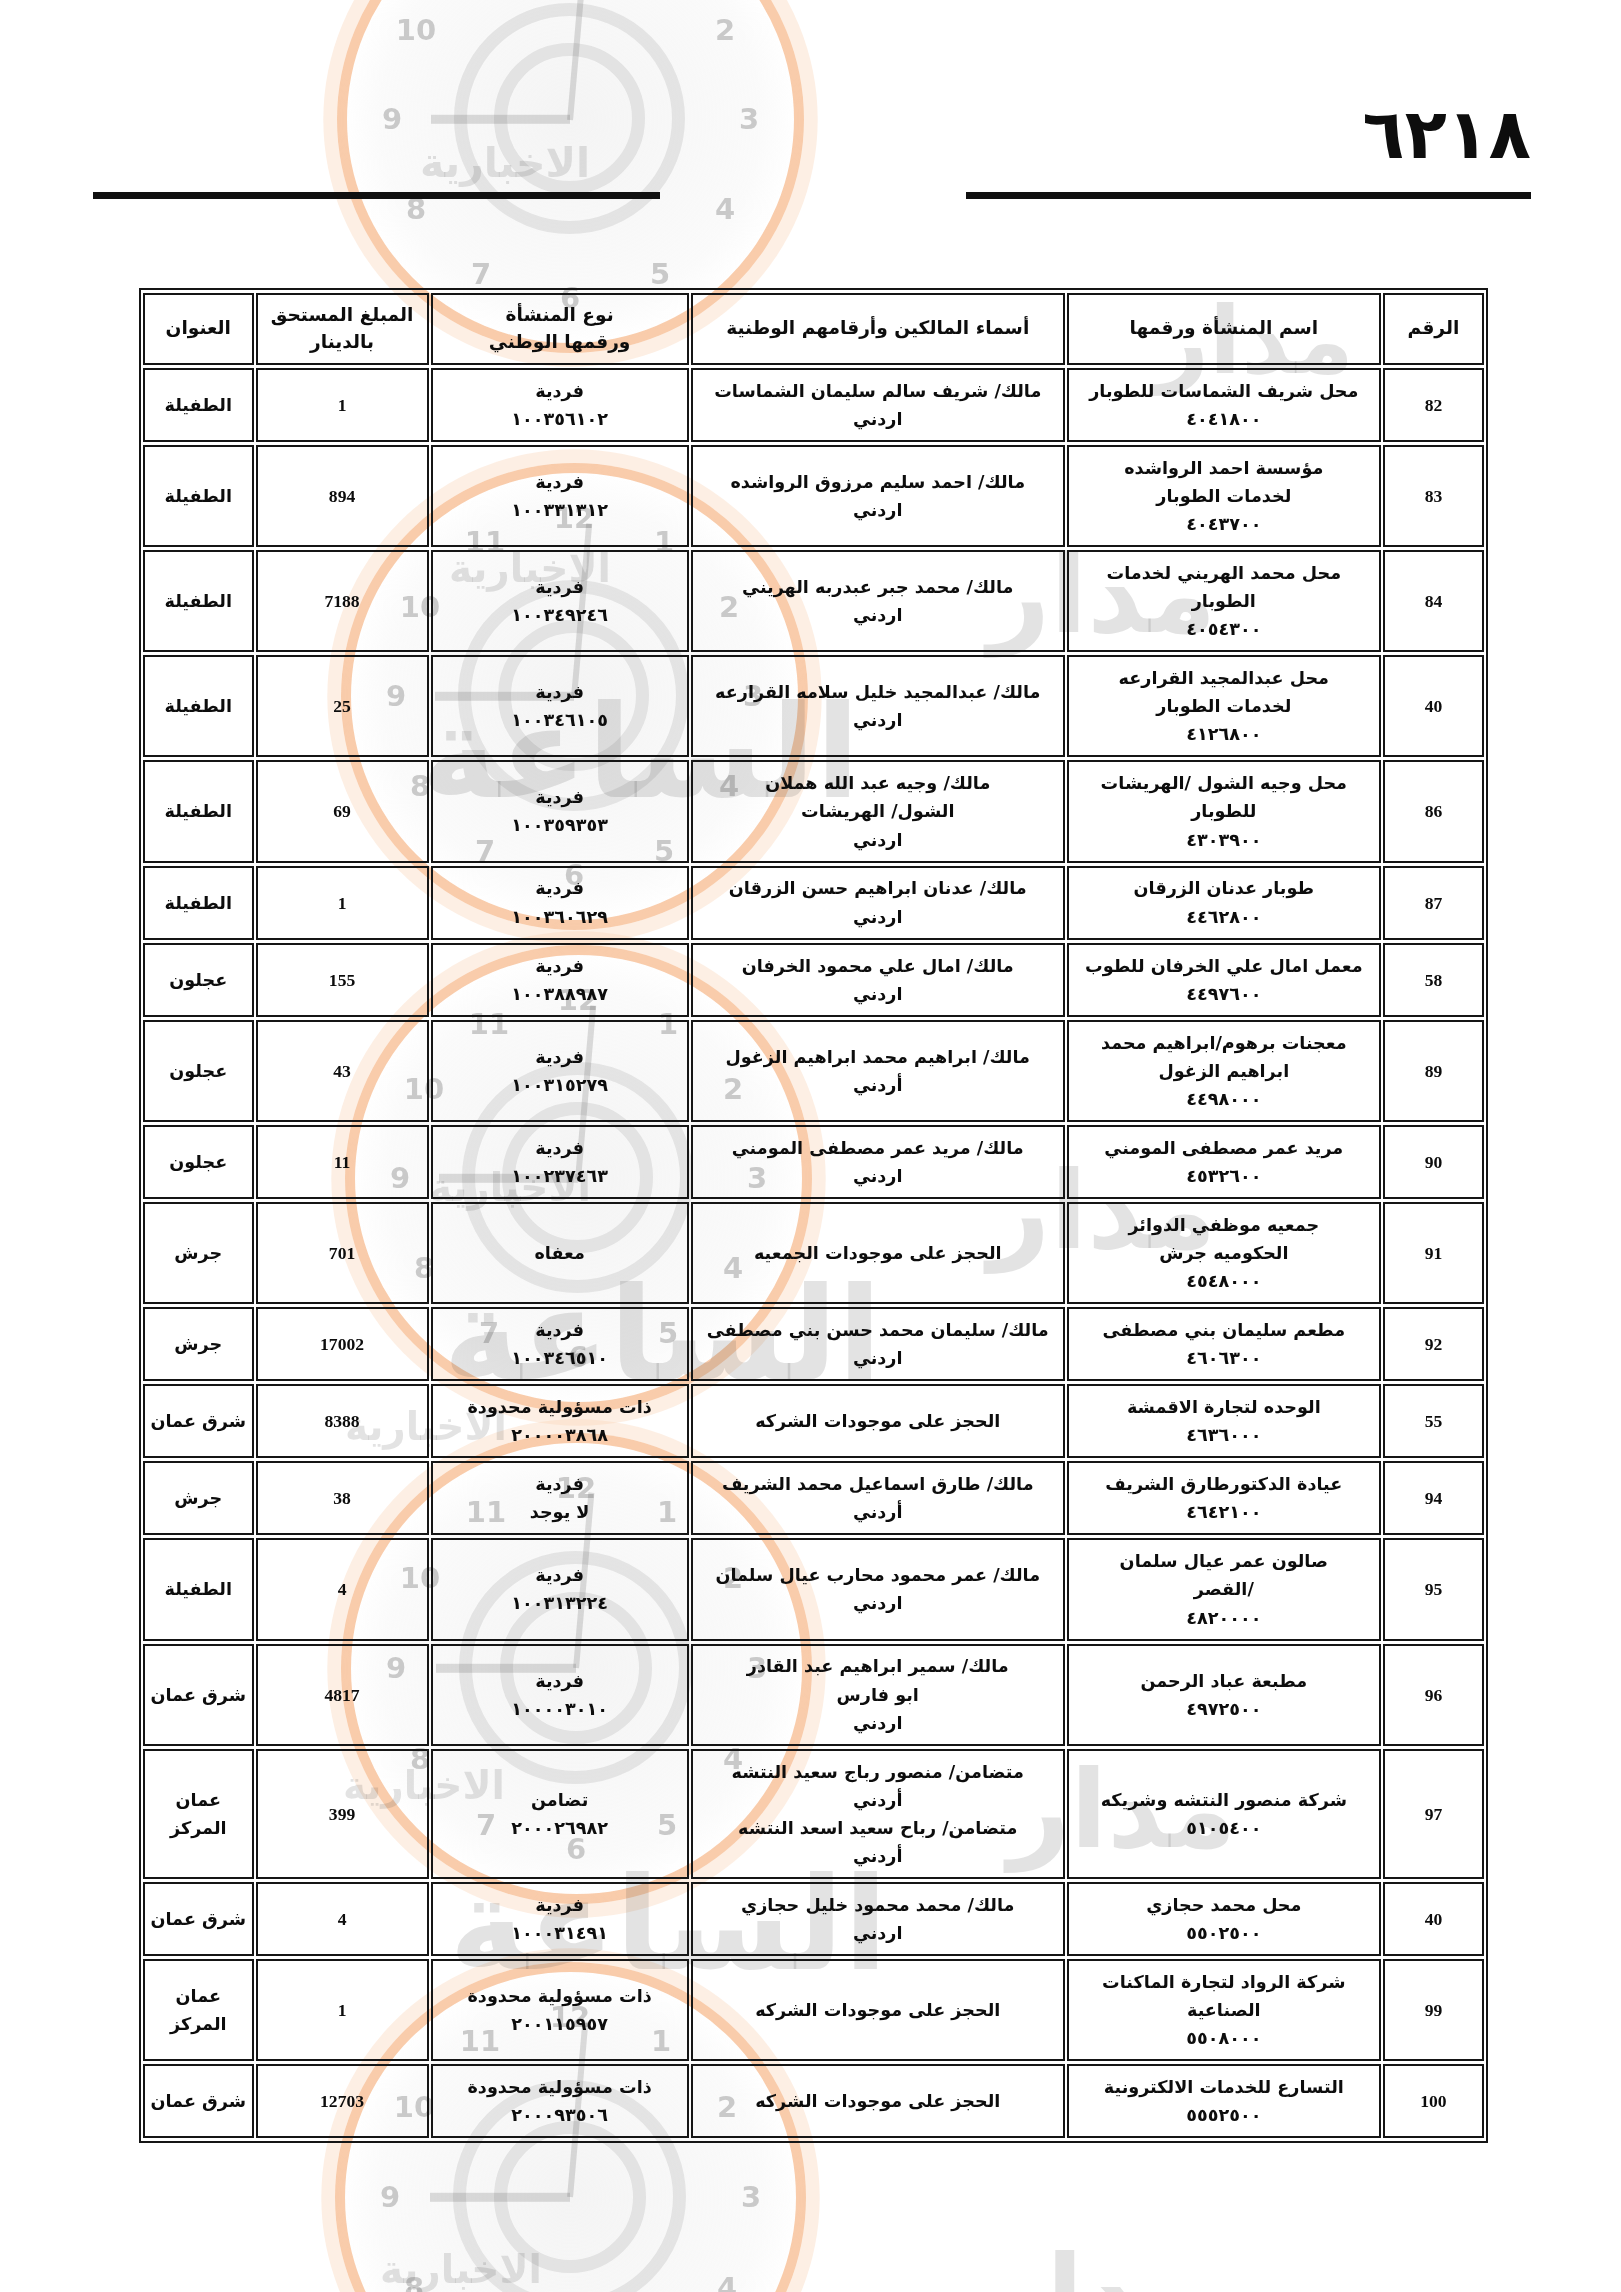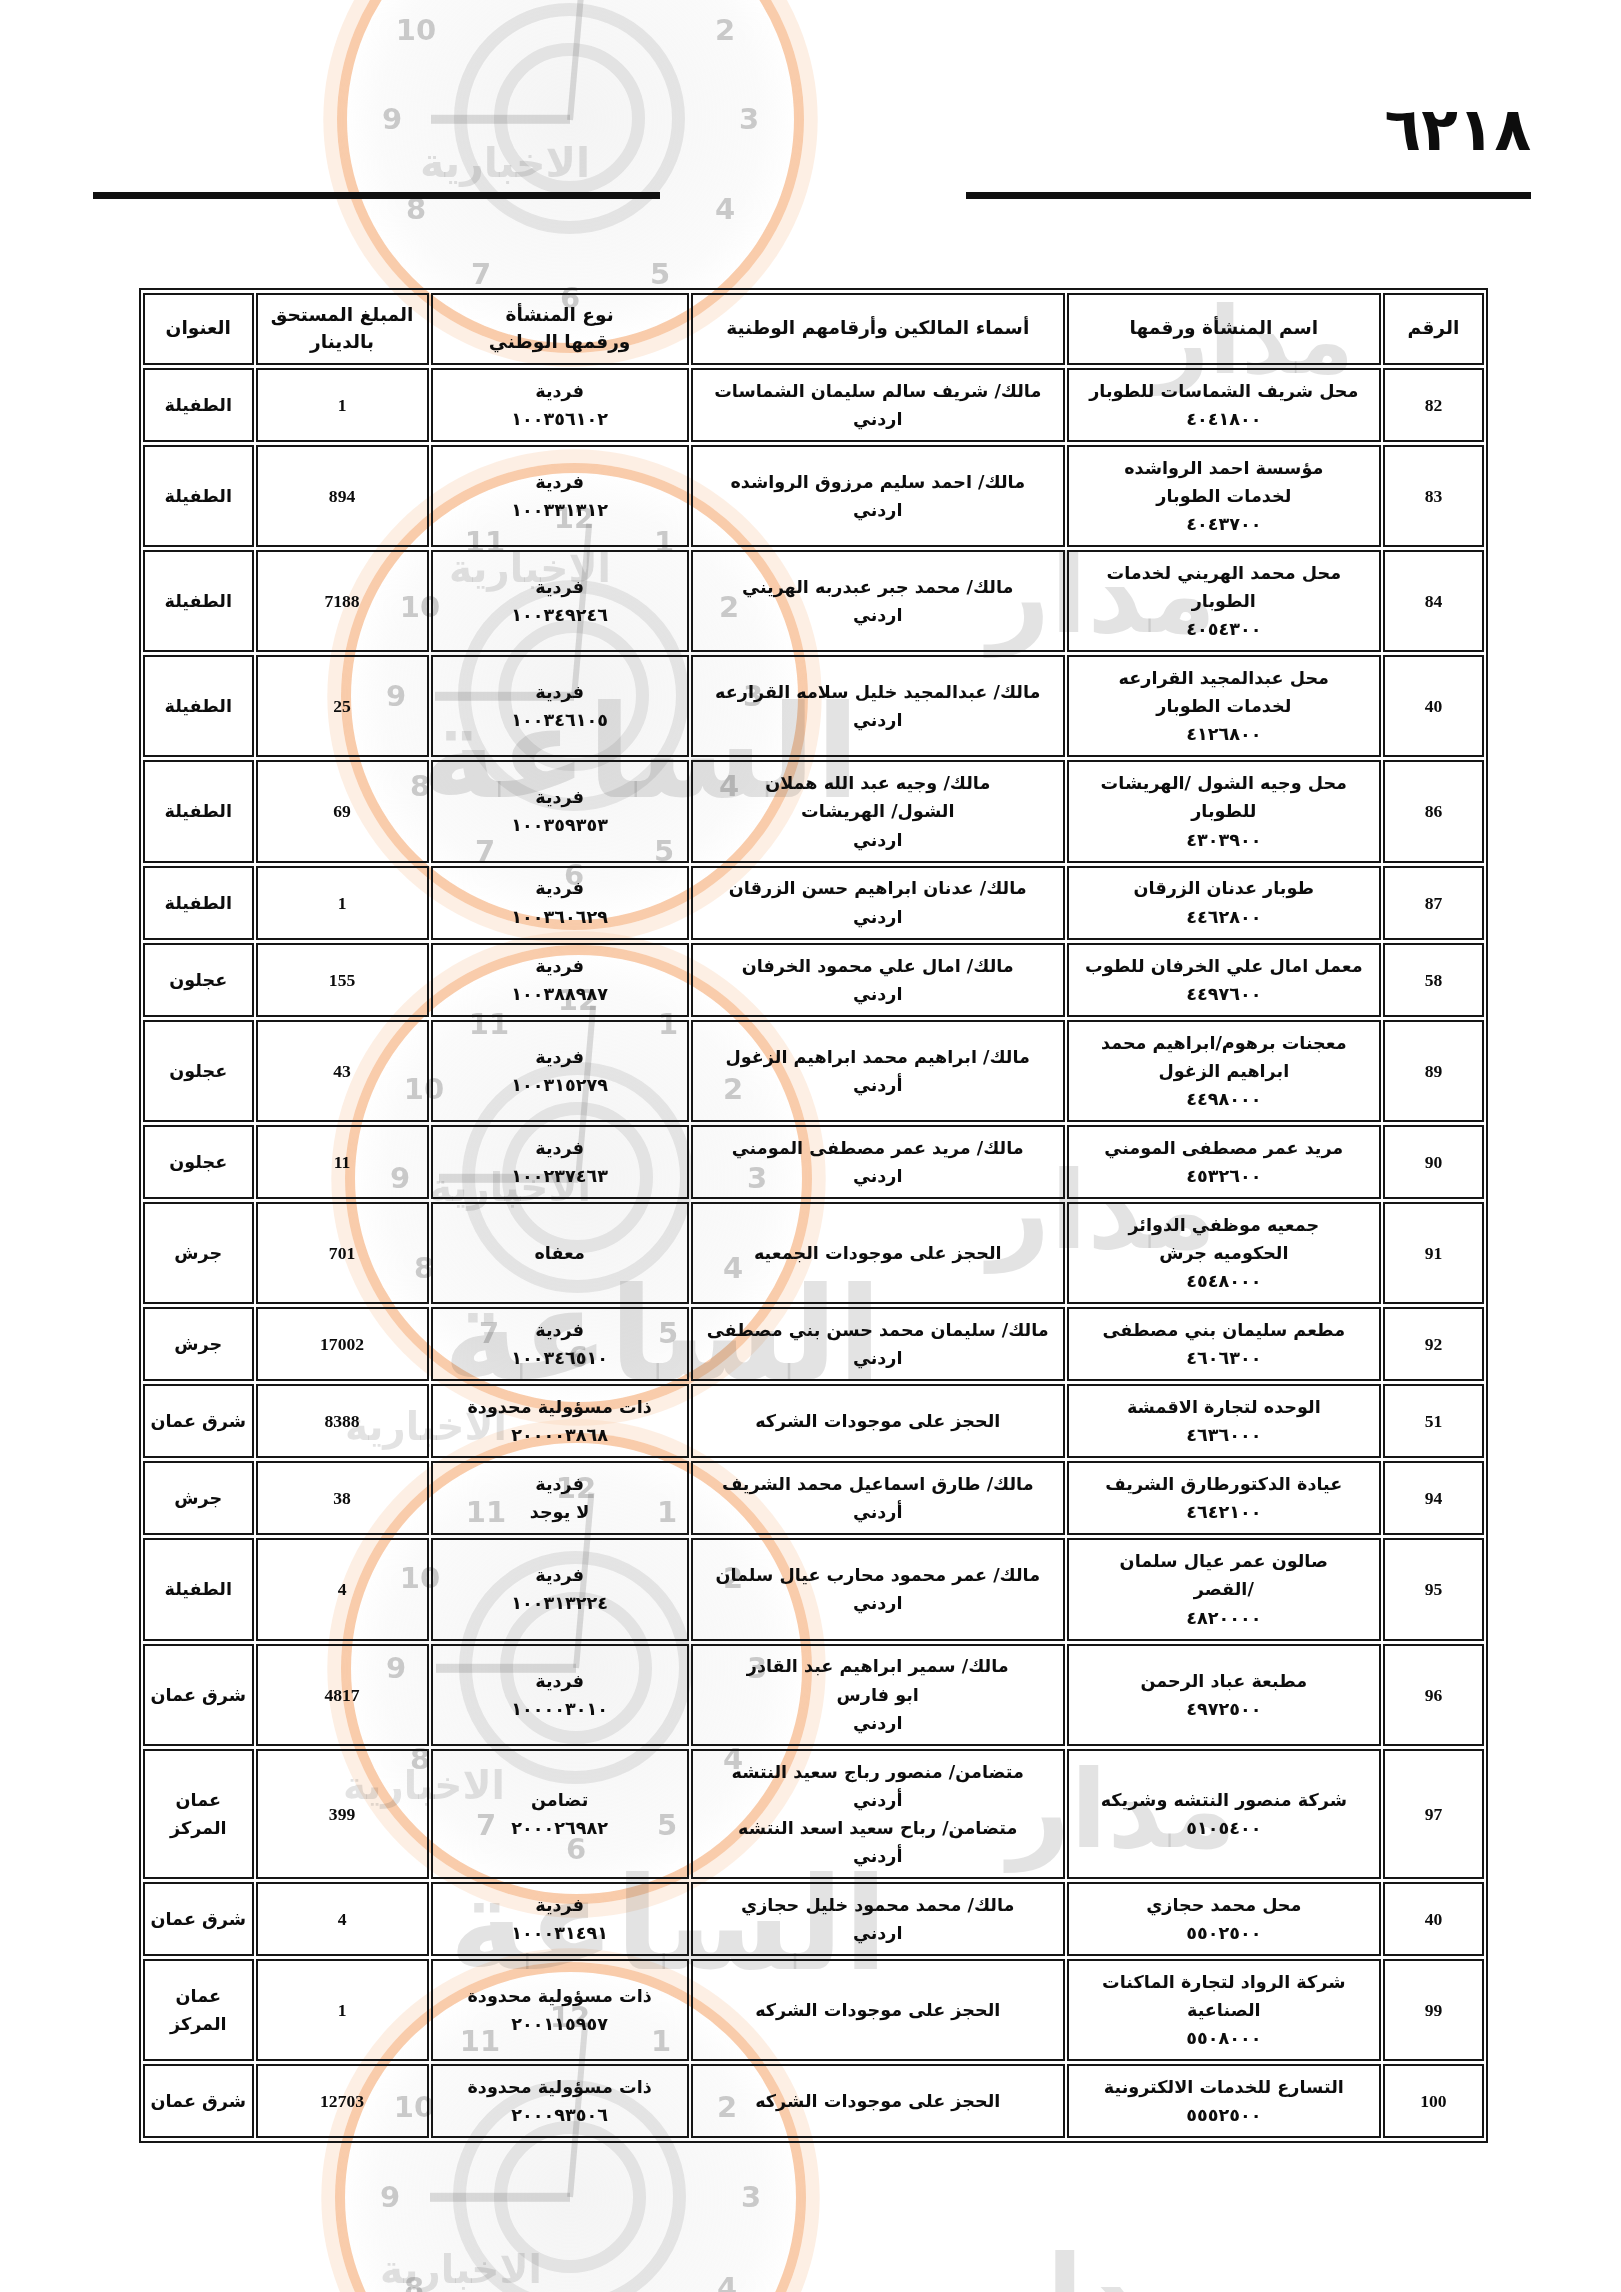"٦٢١٨" .issue-number { font-size: 60px -> 69px }
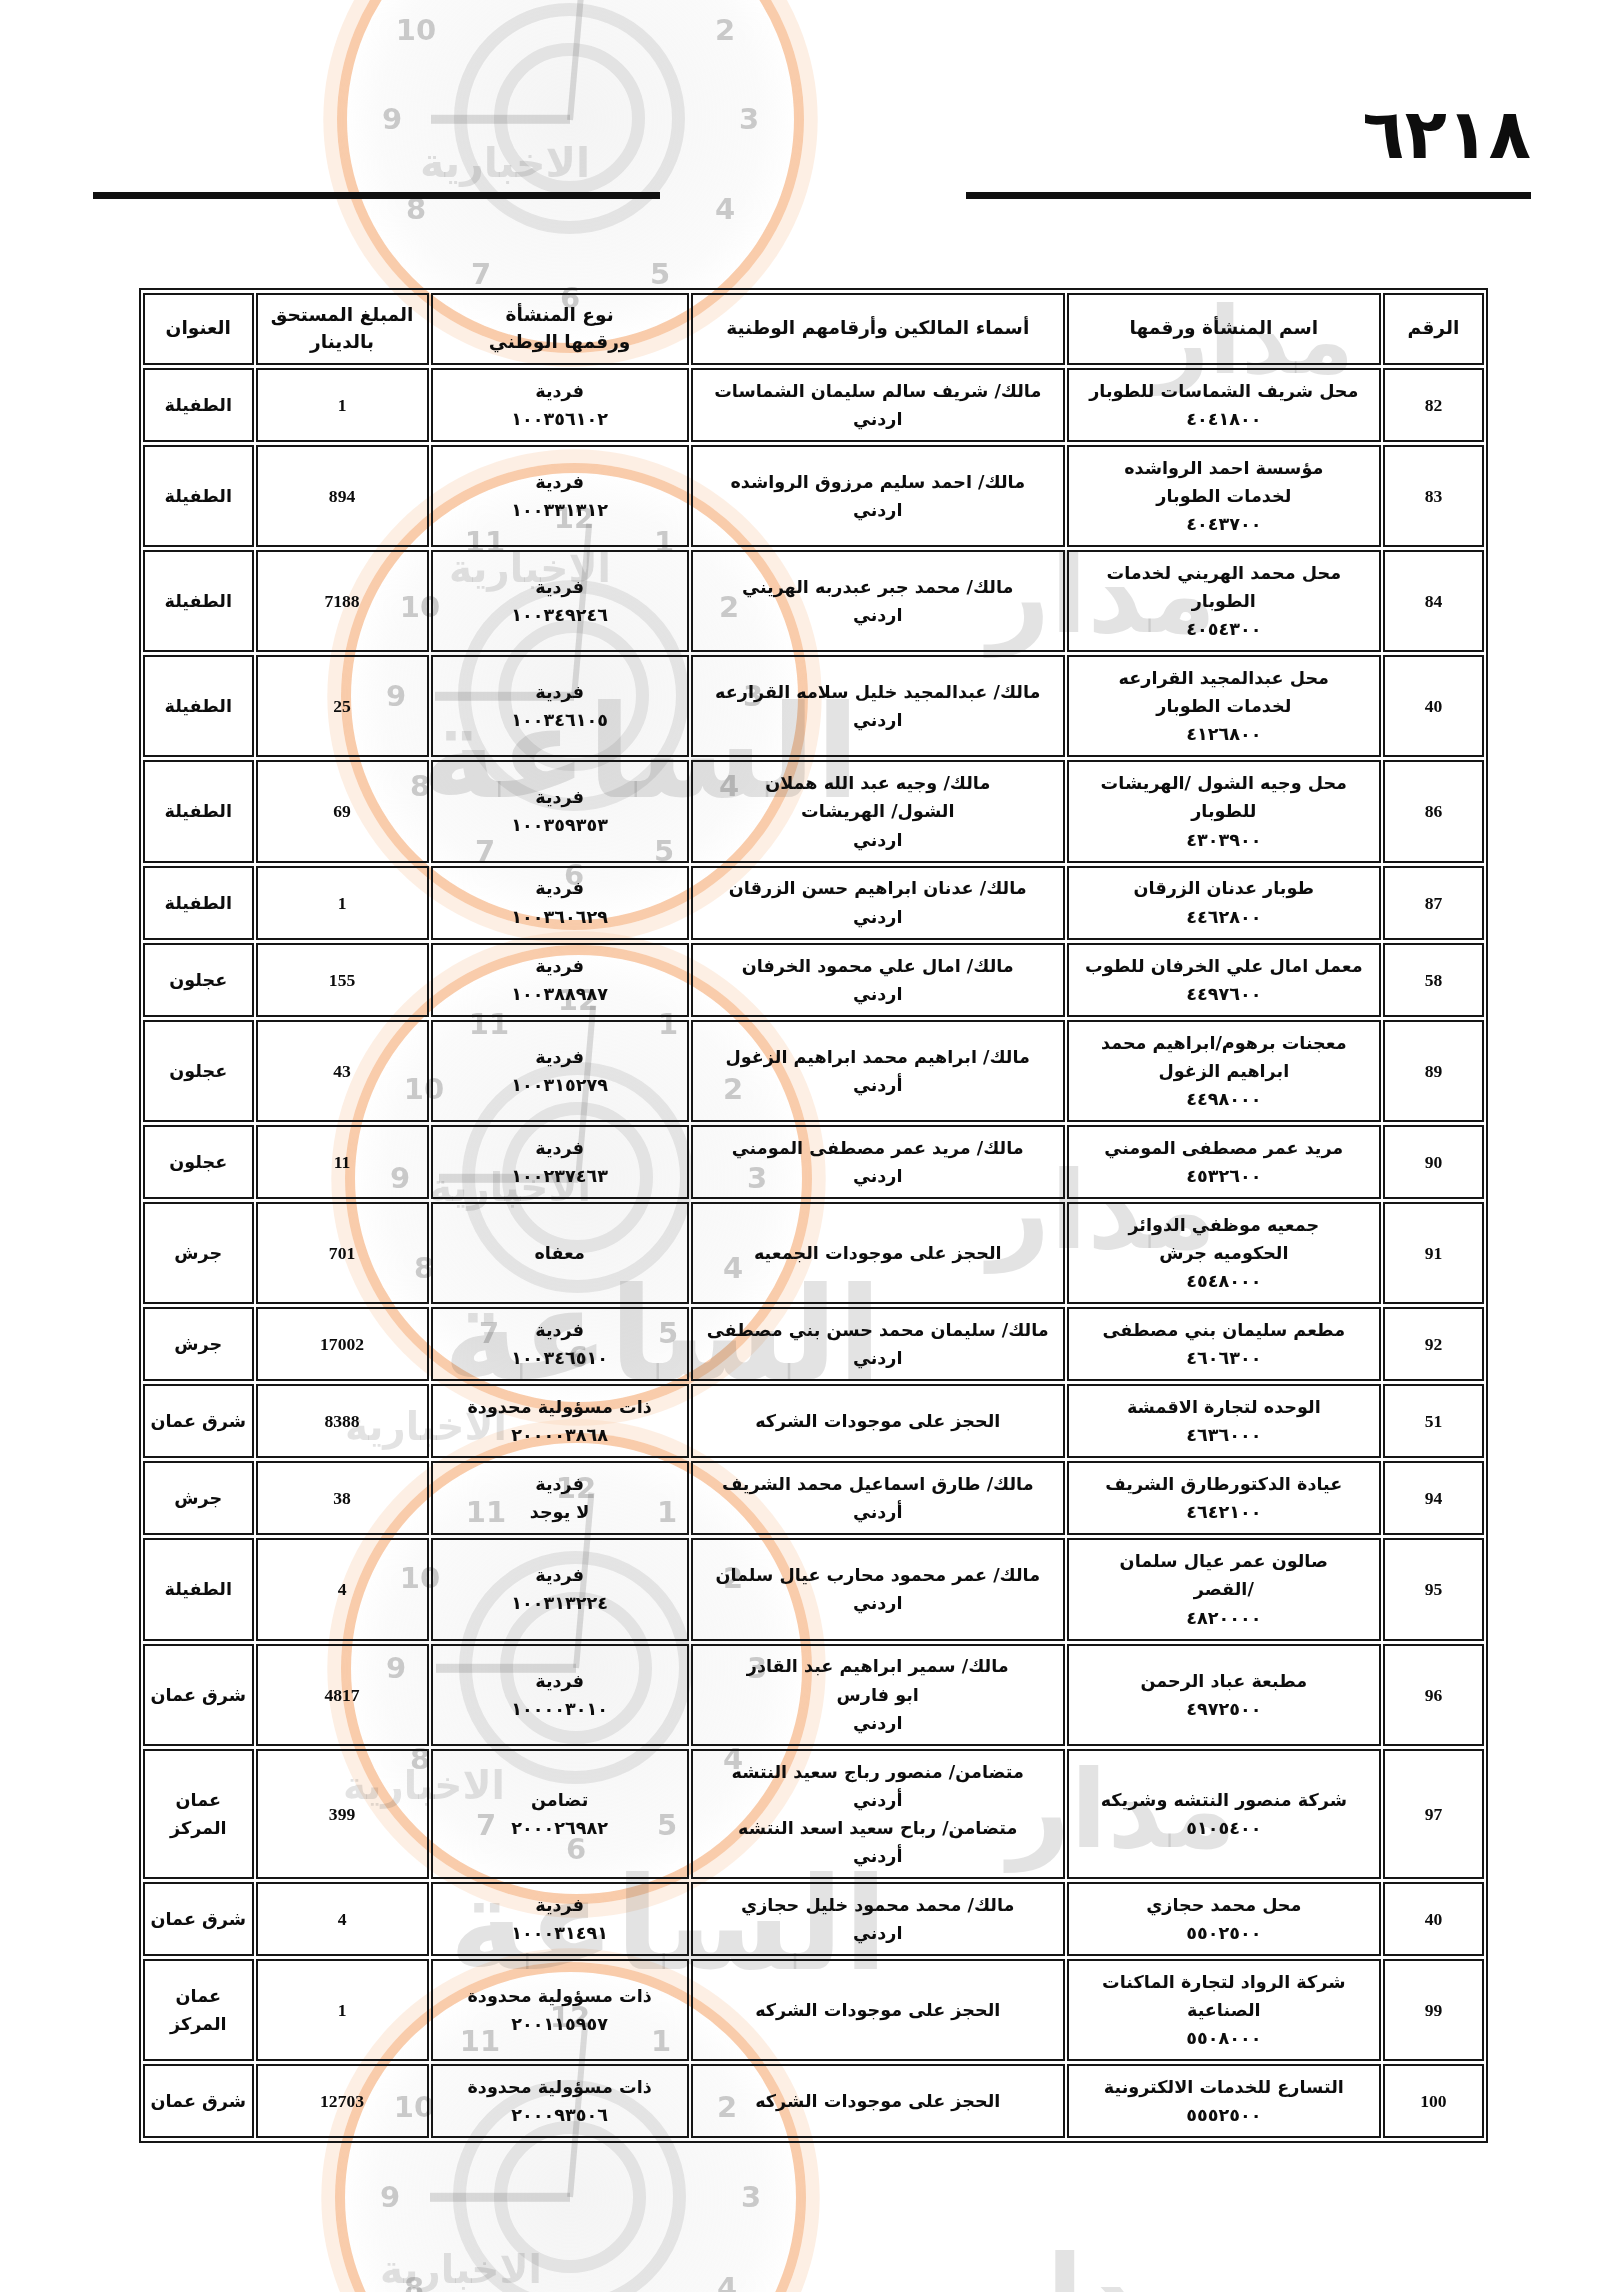"51" td.c-num { text: 51 -> 55 }
